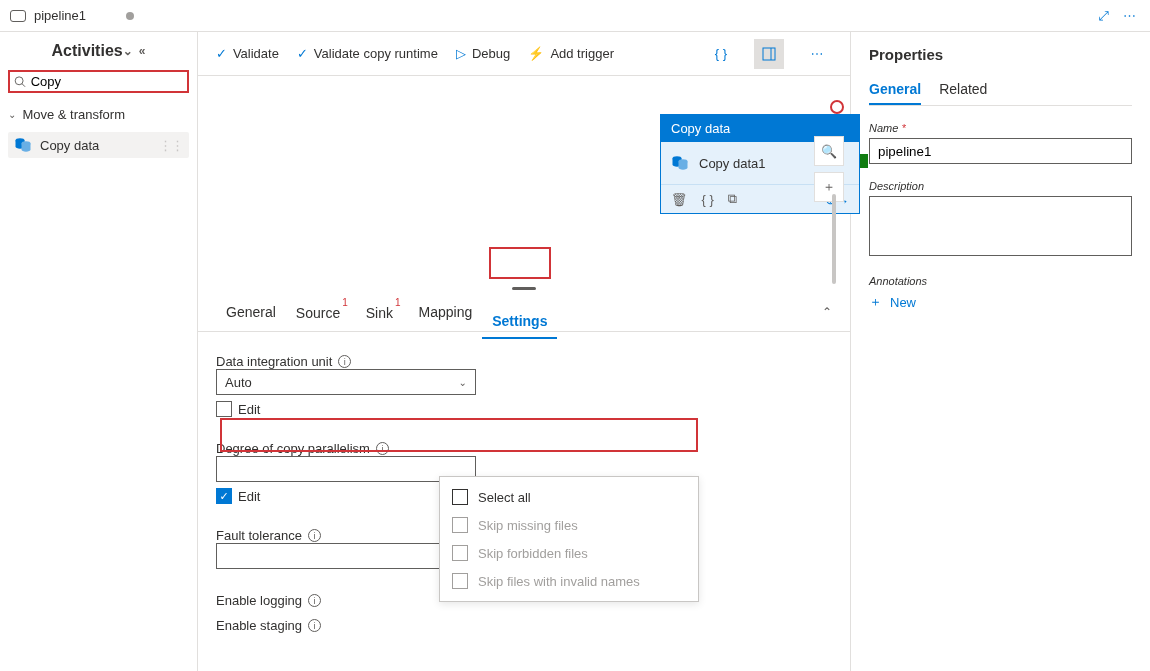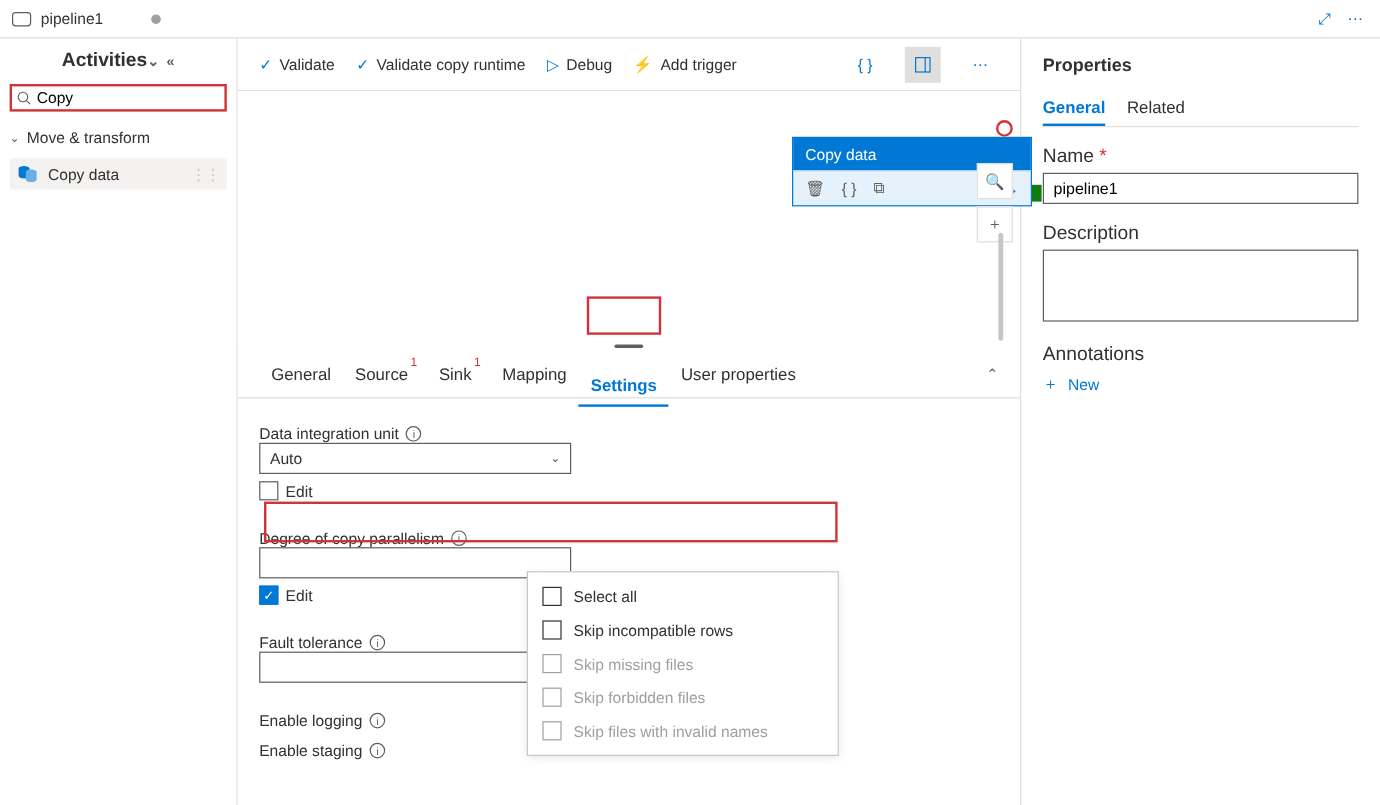"Name *" .prop-label { font-size: 16px -> 11px; font-style: none -> italic }
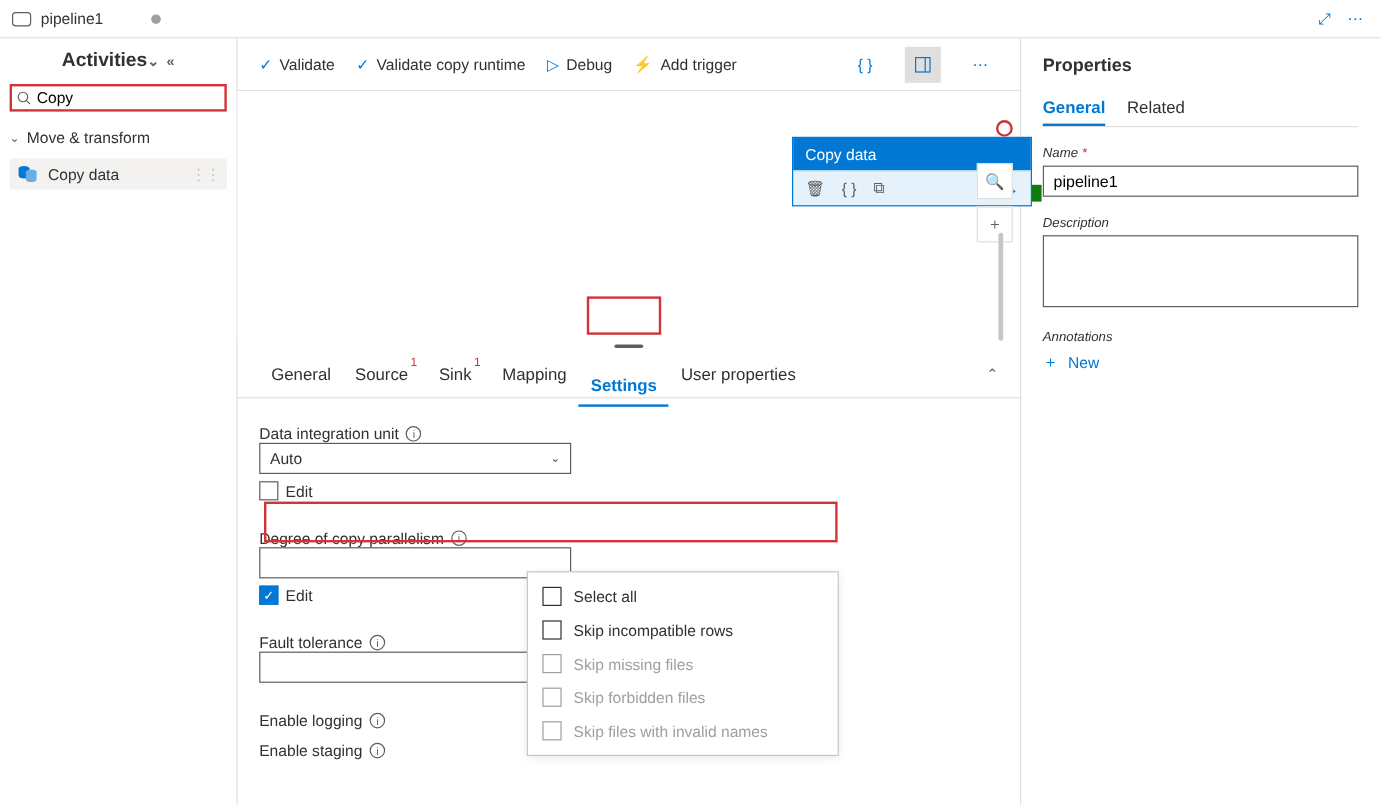"Copy data1" div.body { html: none -> <div> <svg> <ellipse></ellipse> <path></path> <ellipse></ellipse> <path></path> </svg> <span>Copy data1</span> </div> }
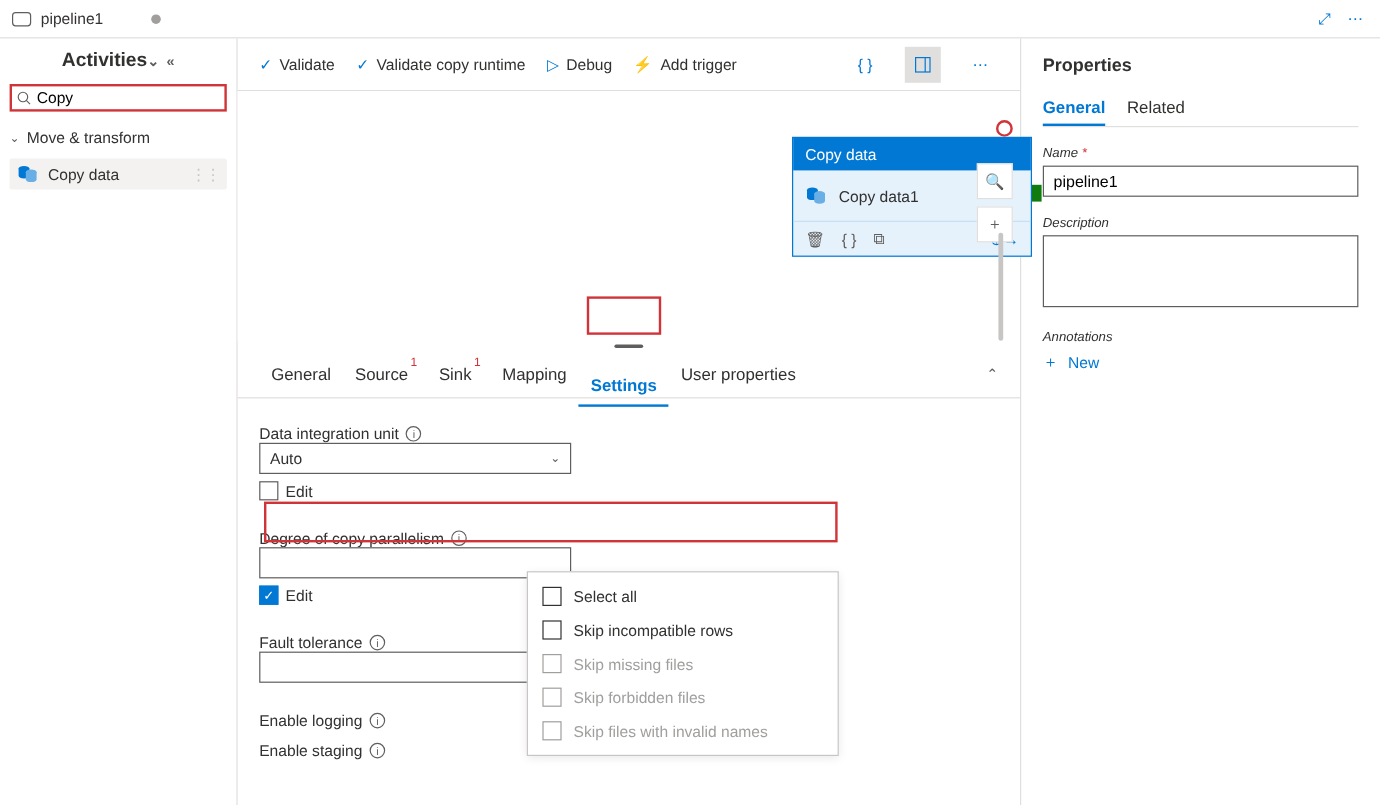"User properties" div.tab { html: <div>User properties</div> -> none }
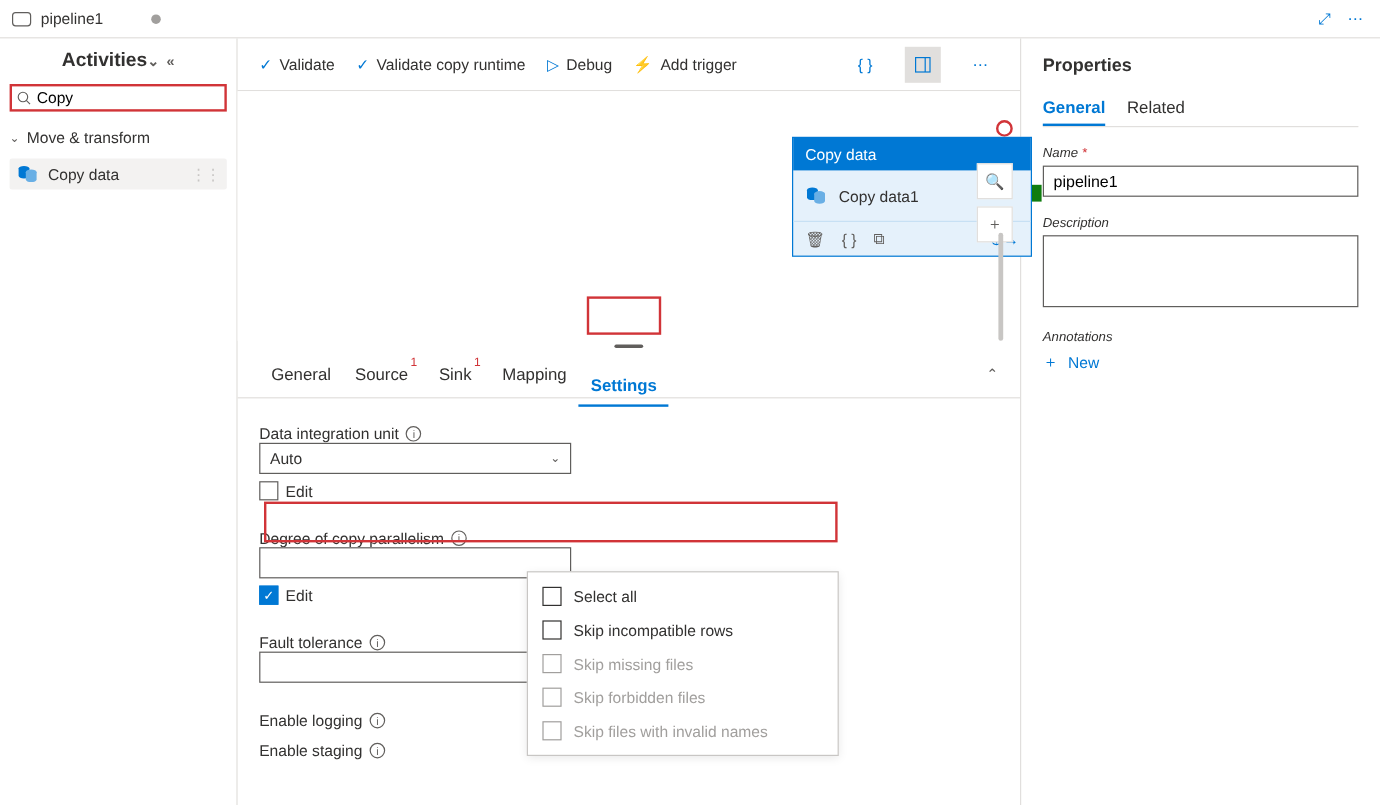"Skip incompatible rows" div.dd-item { html: <div> <span></span> <span>Skip incompatible rows</span> </div> -> none }
